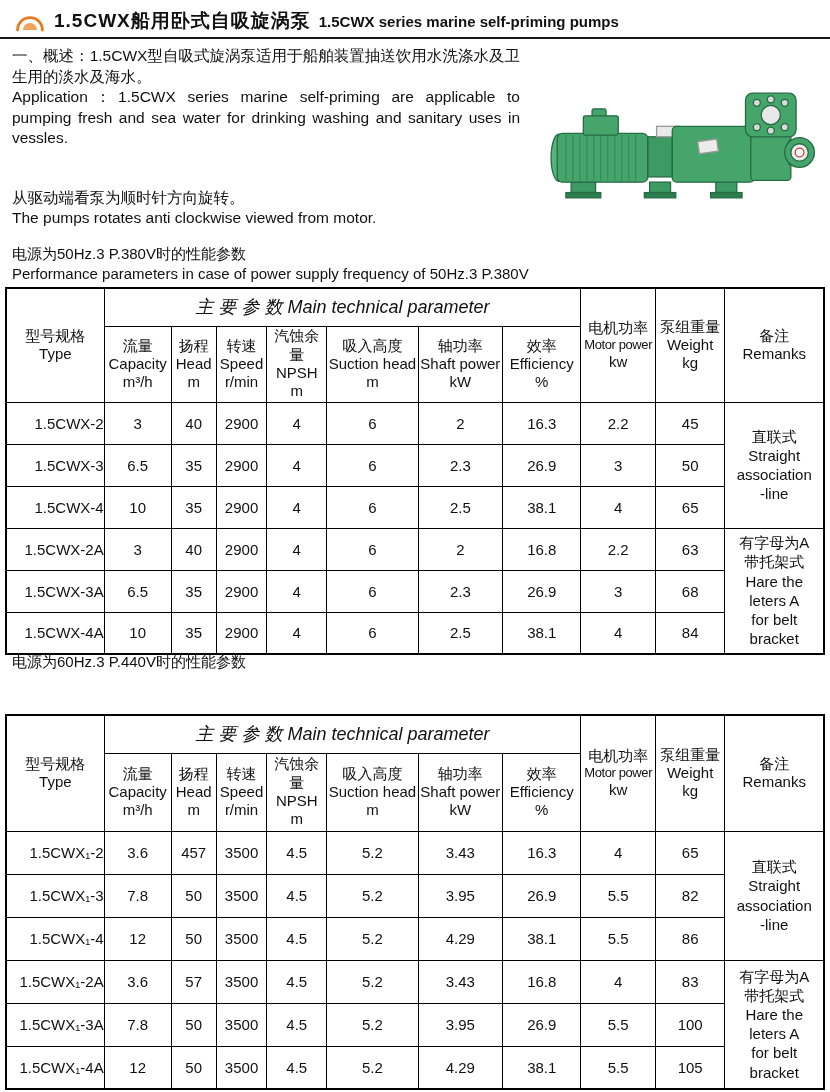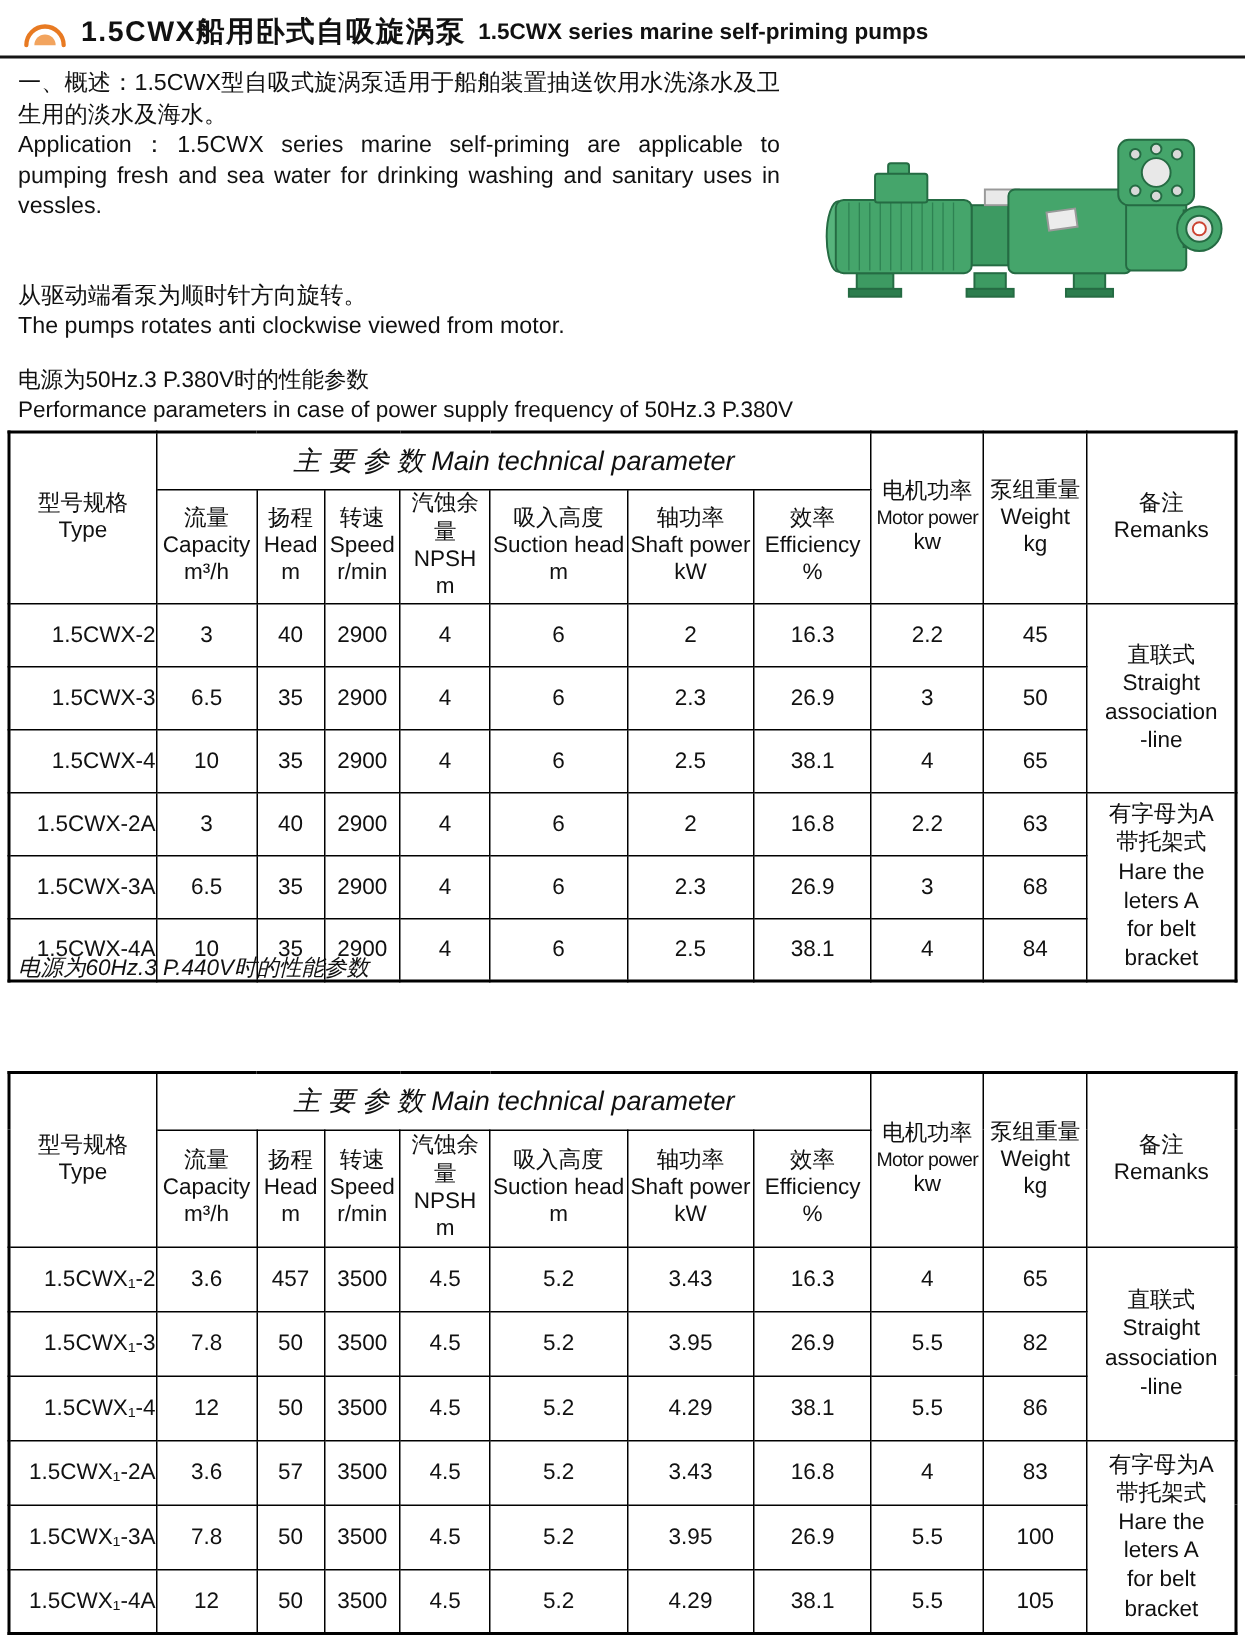"电源为60Hz.3 P.440V时的性能参数" .sec60 { font-style: italic -> none; top: 636px -> 652px }
